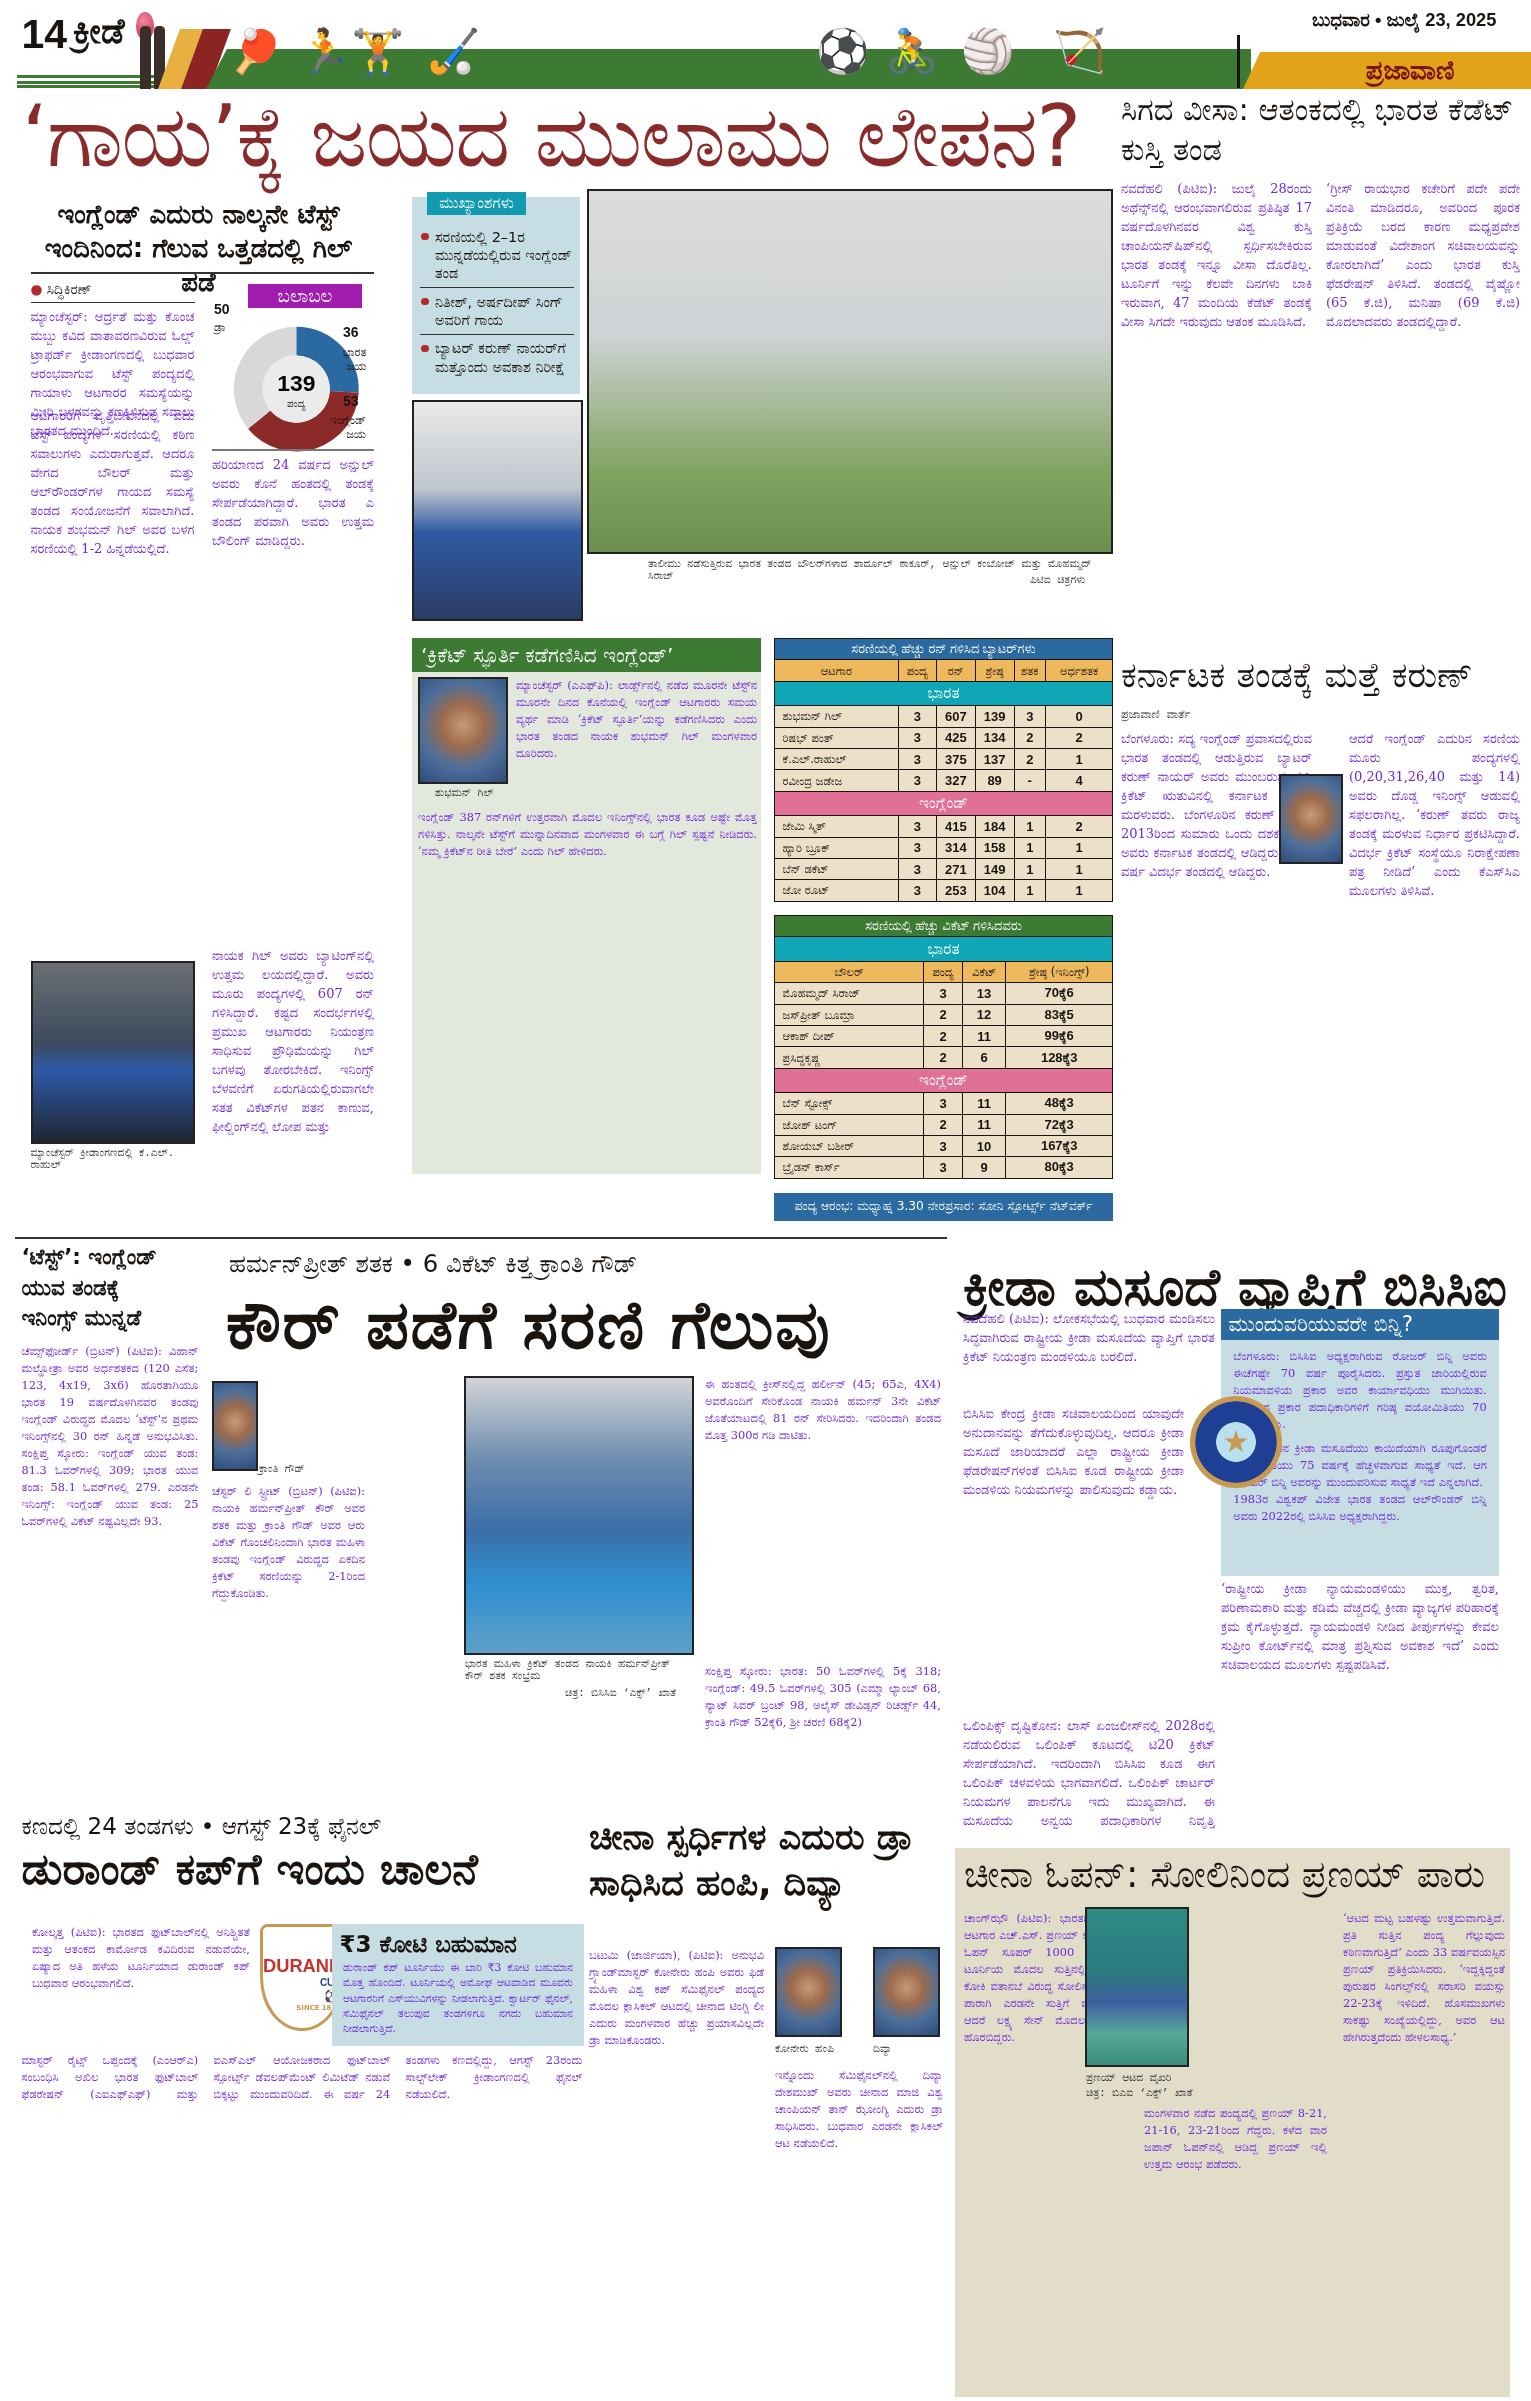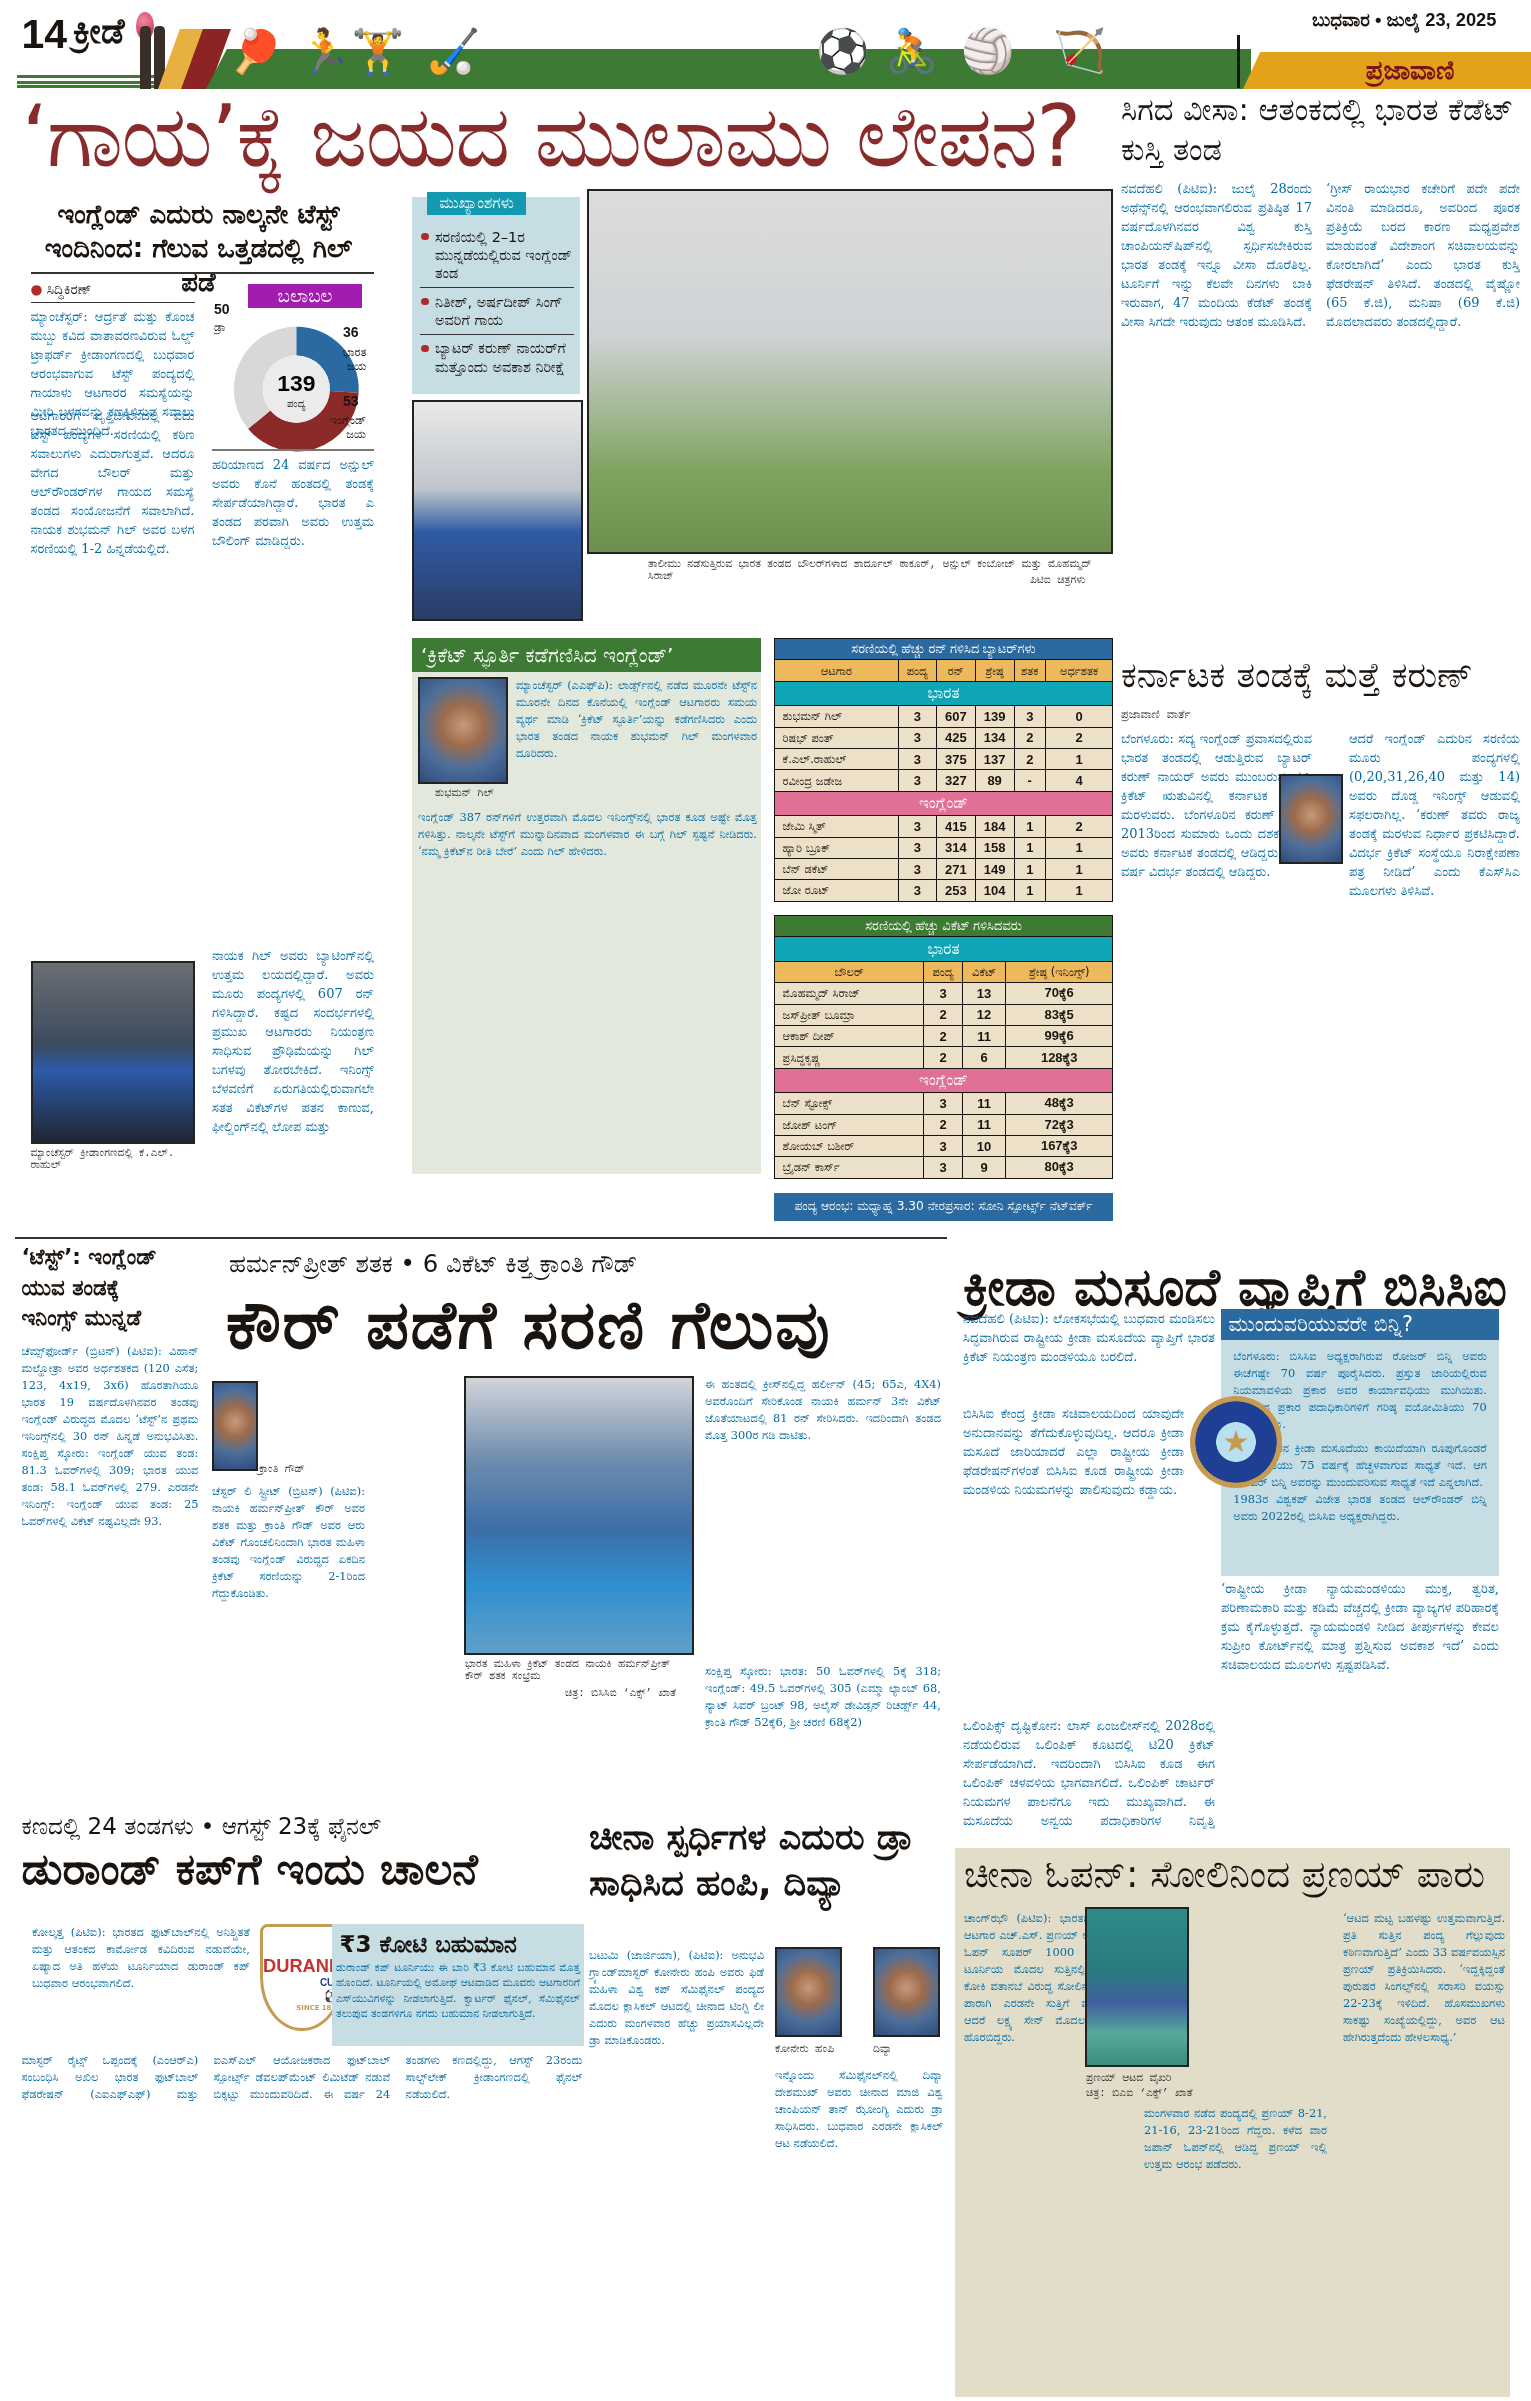"ನವದೆಹಲಿ (ಪಿಟಿಐ): ಜುಲೈ 28ರಂದು" .body-text { color: #0369a1 -> #6d28d9 }
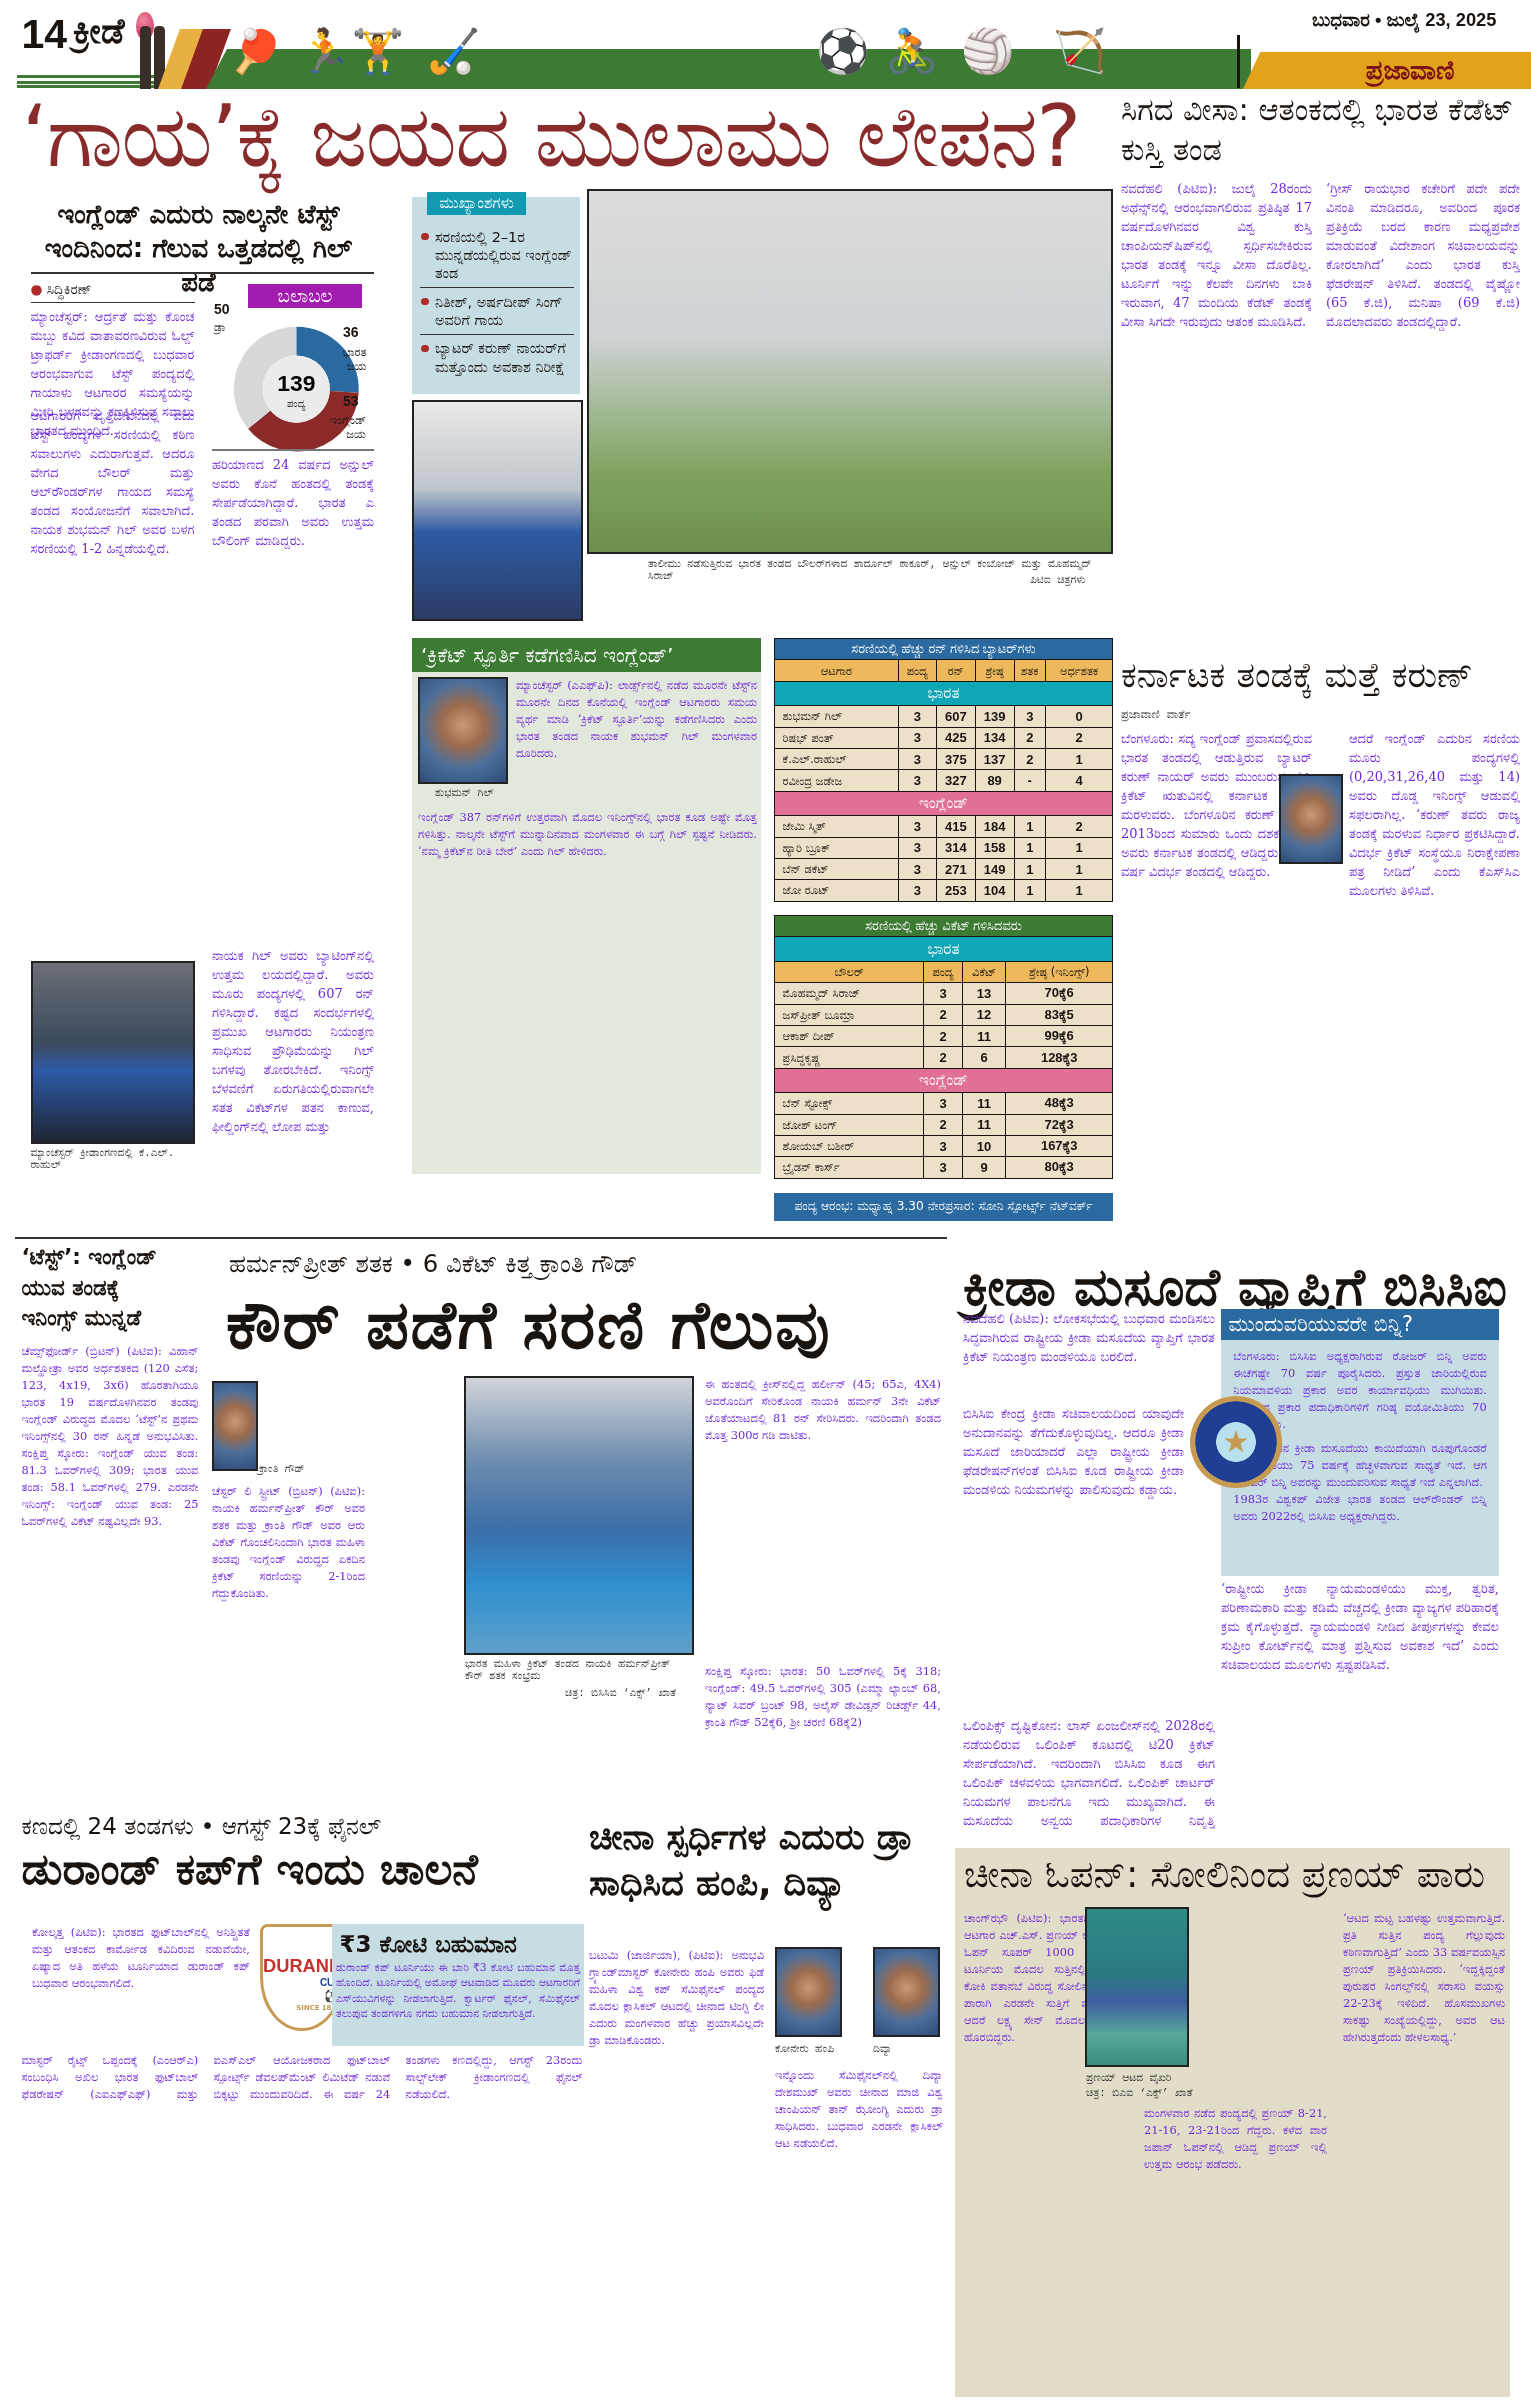"ಡುರಾಂಡ್ ಕಪ್ ಟೂರ್ನಿಯು ಈ ಬಾರಿ" div.body-text { padding: 0 4px -> 0 11px }
